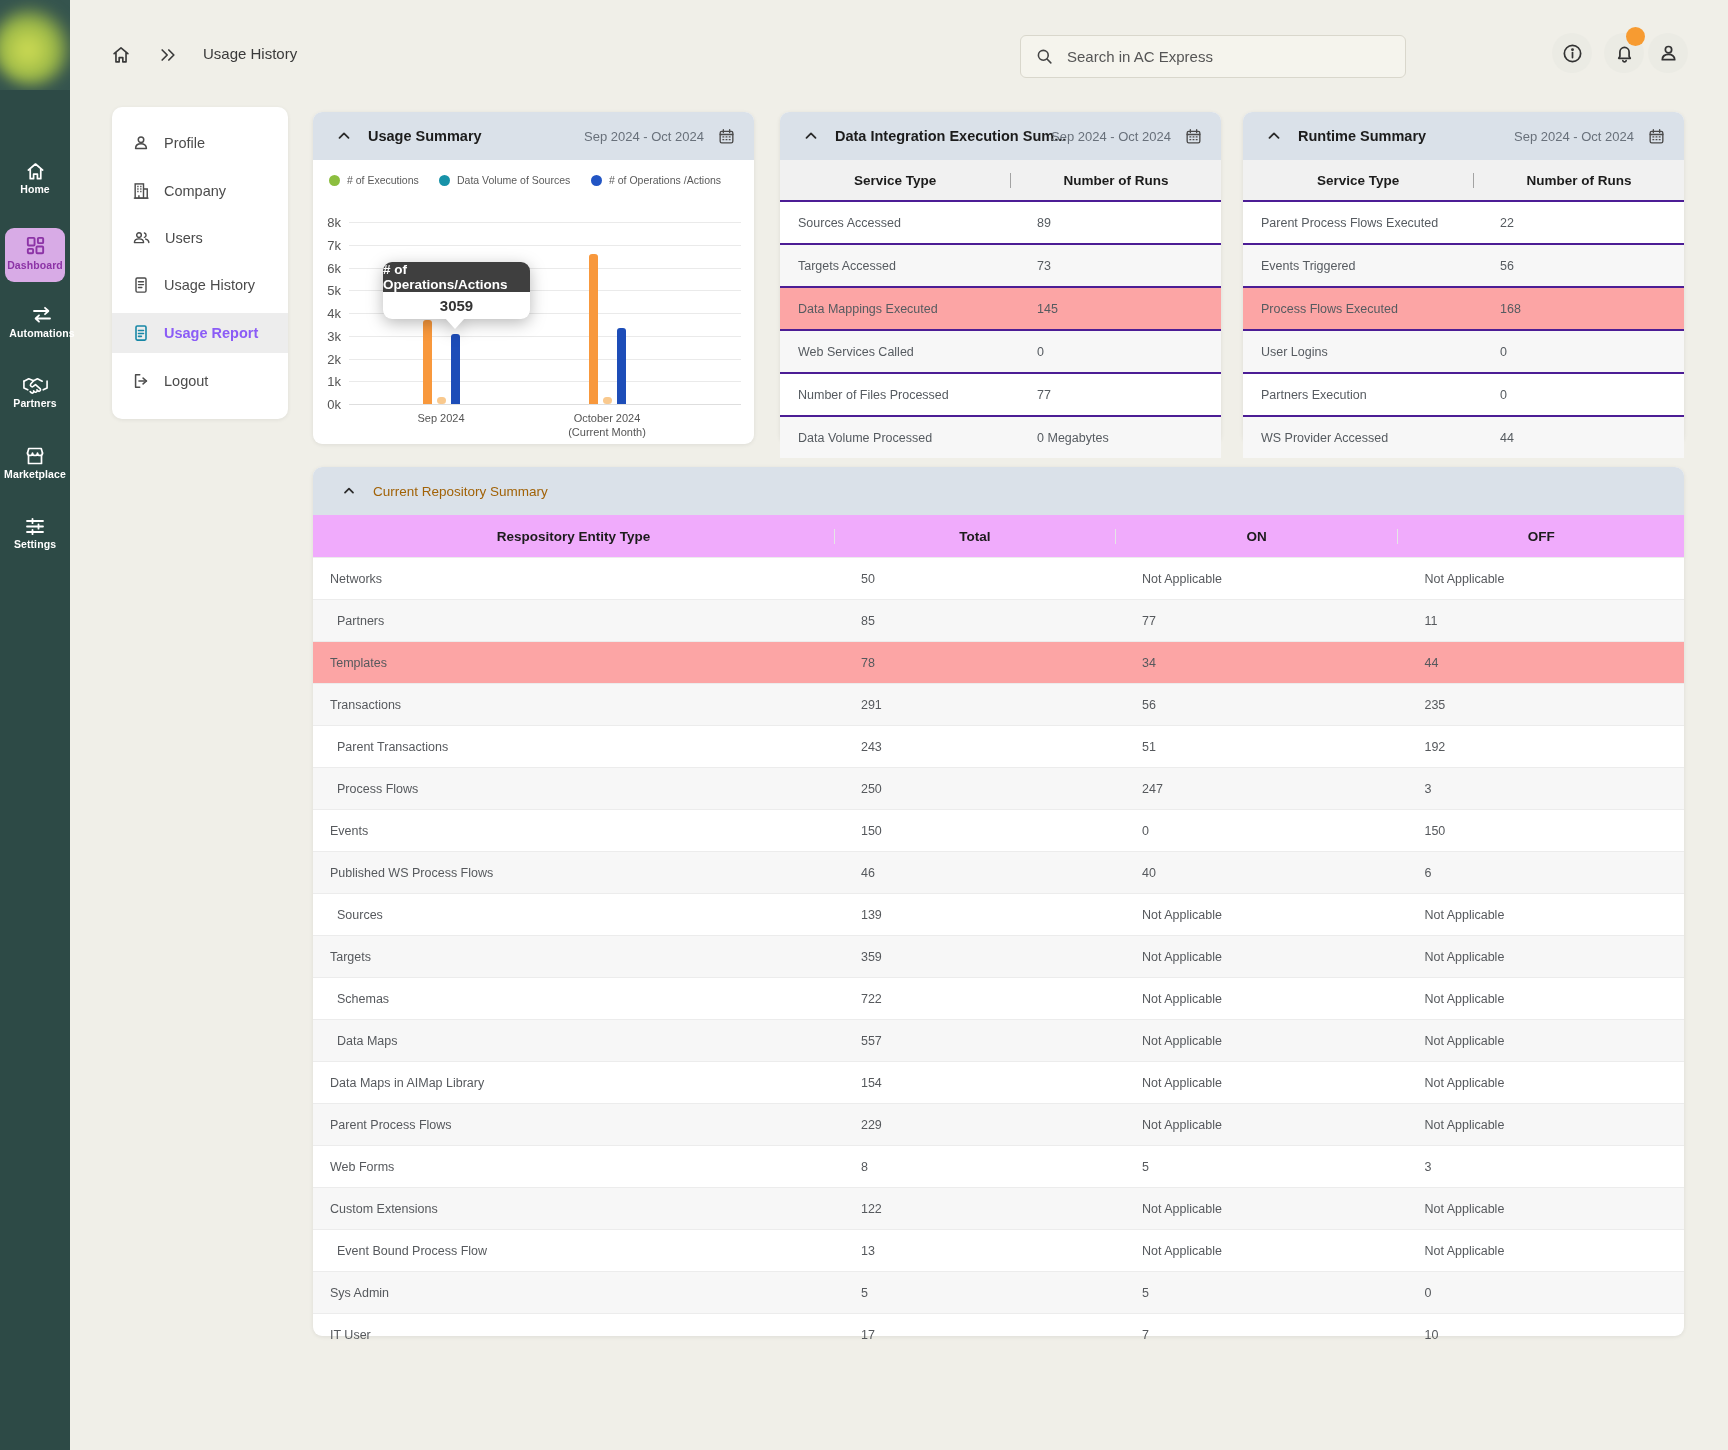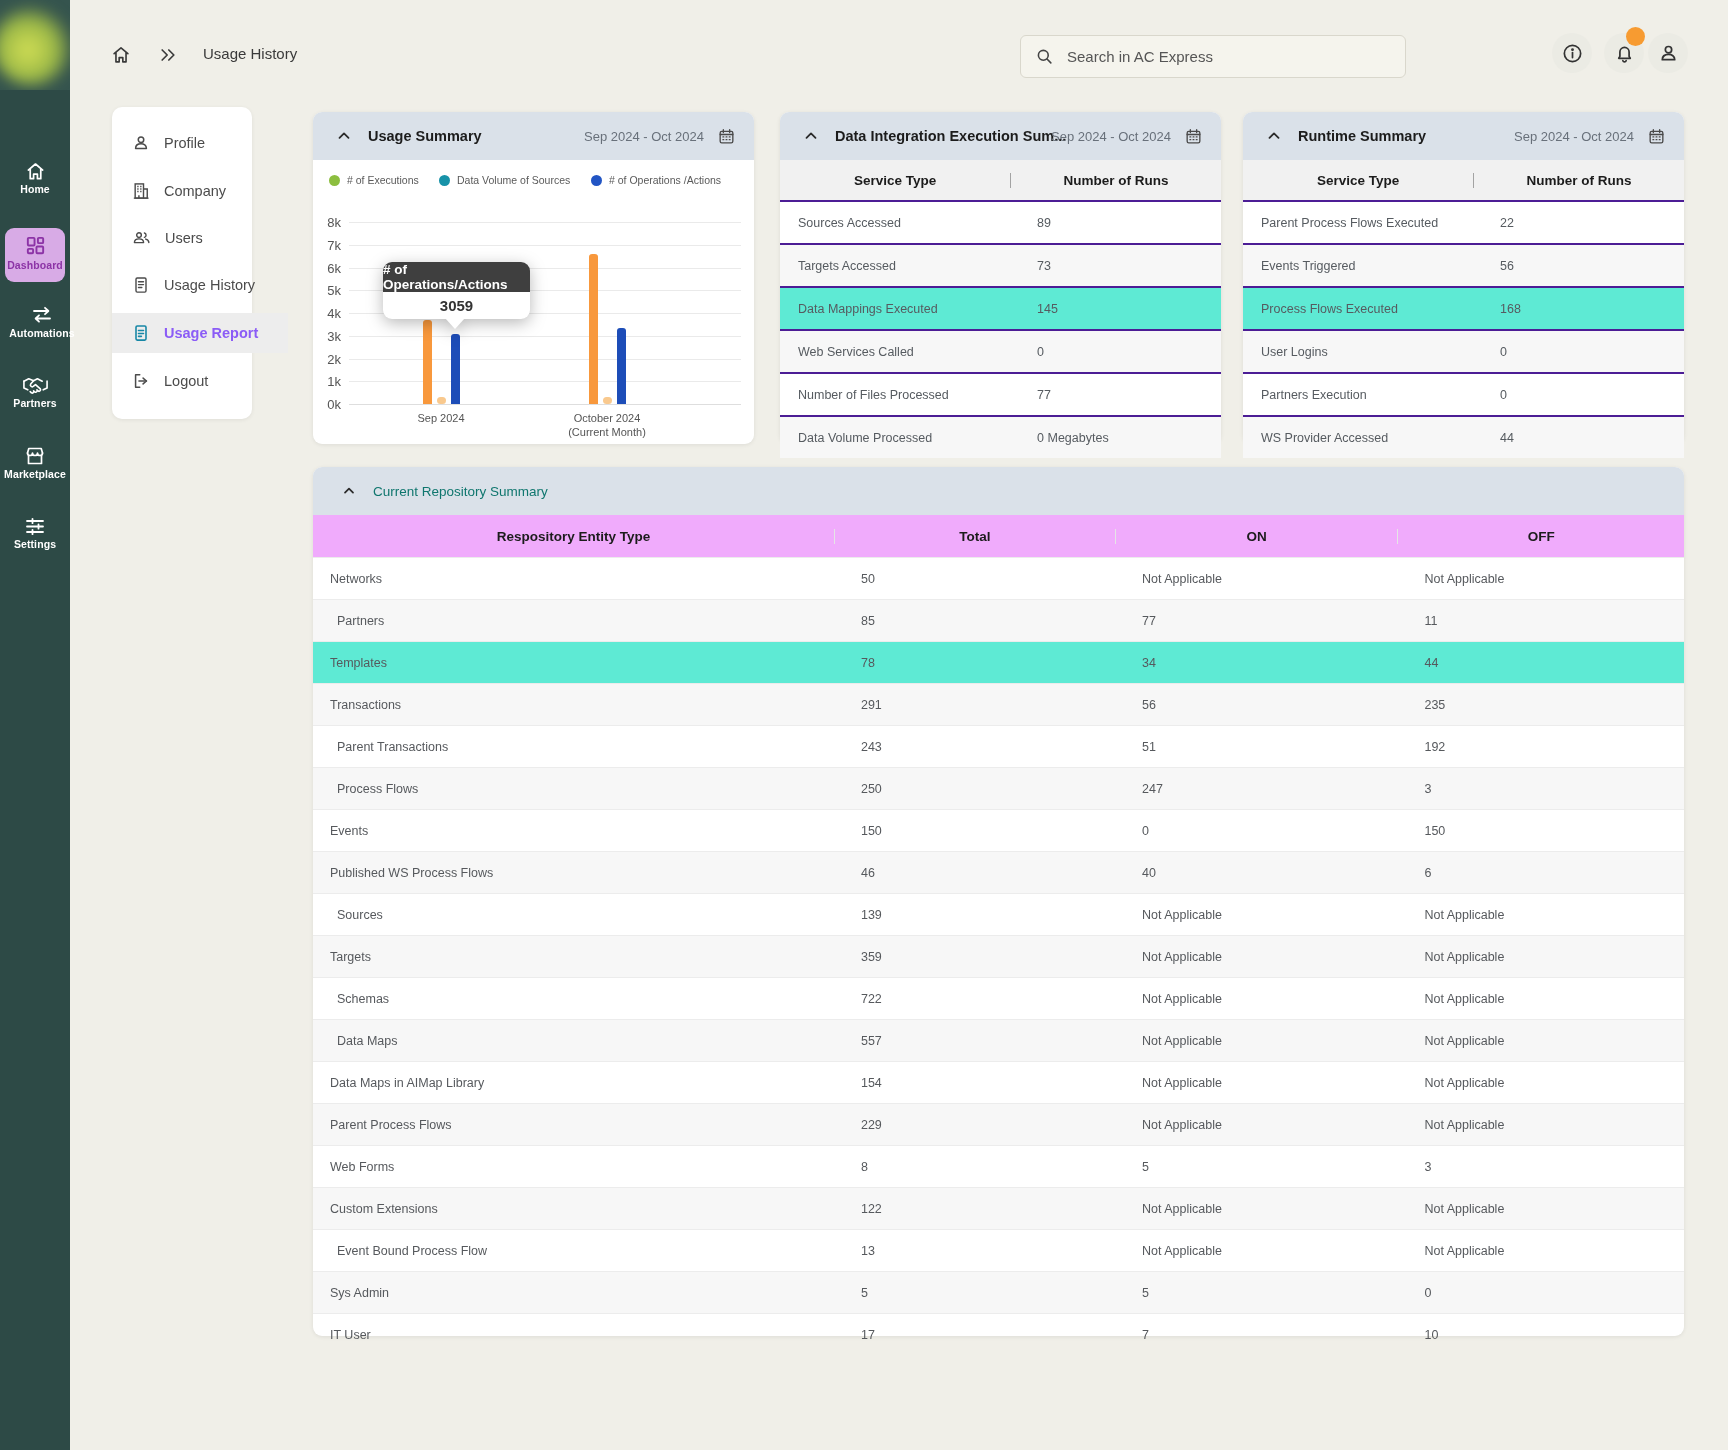"Profile" .menu-card { width: 140px -> 176px }
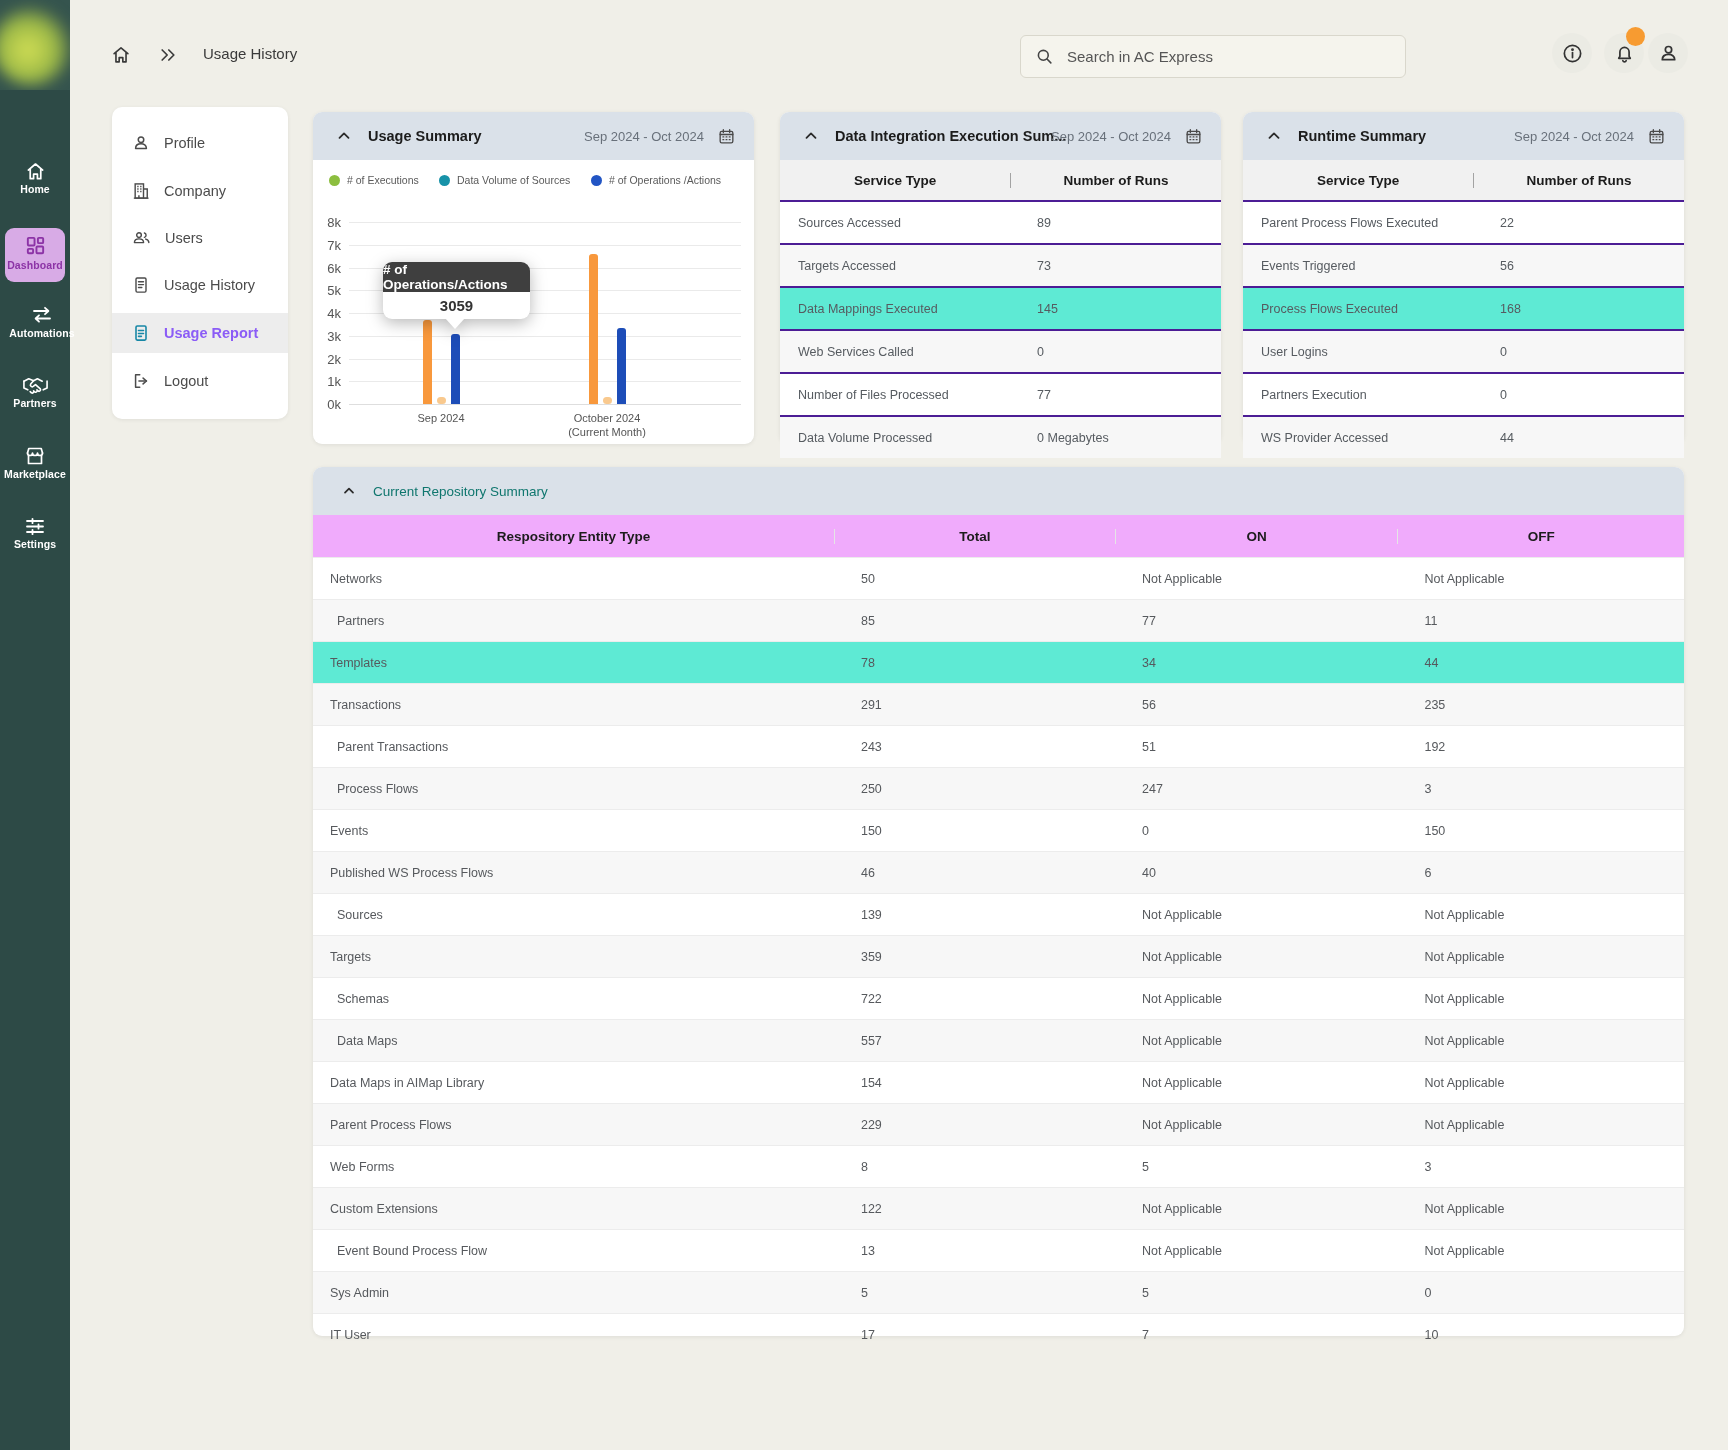"Data Mappings Executed" .hl { background: #5eead4 -> #fca5a5 }
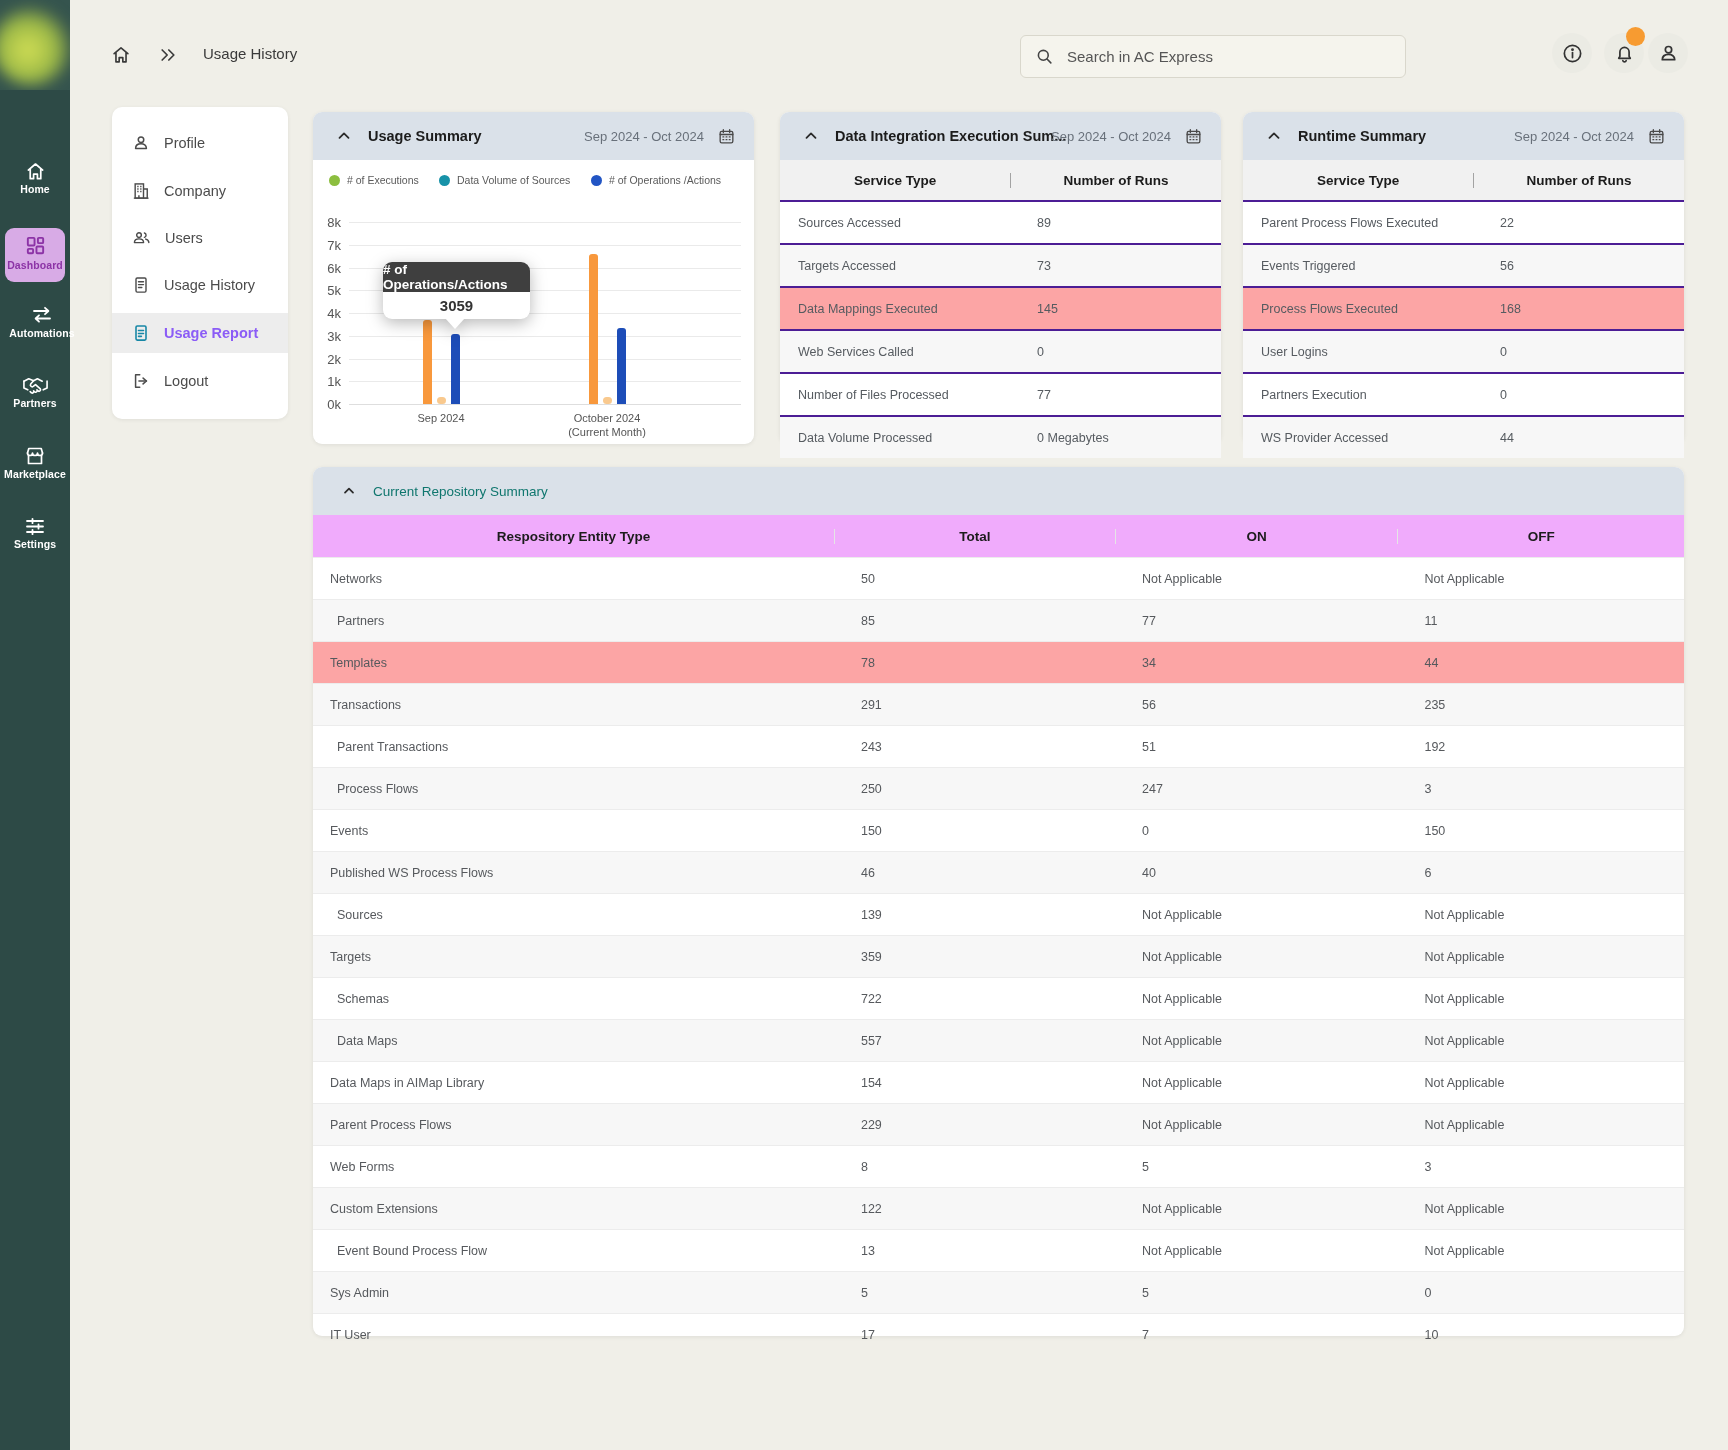"Current Repository Summary" .repo-title { color: #0f766e -> #a16207 }
